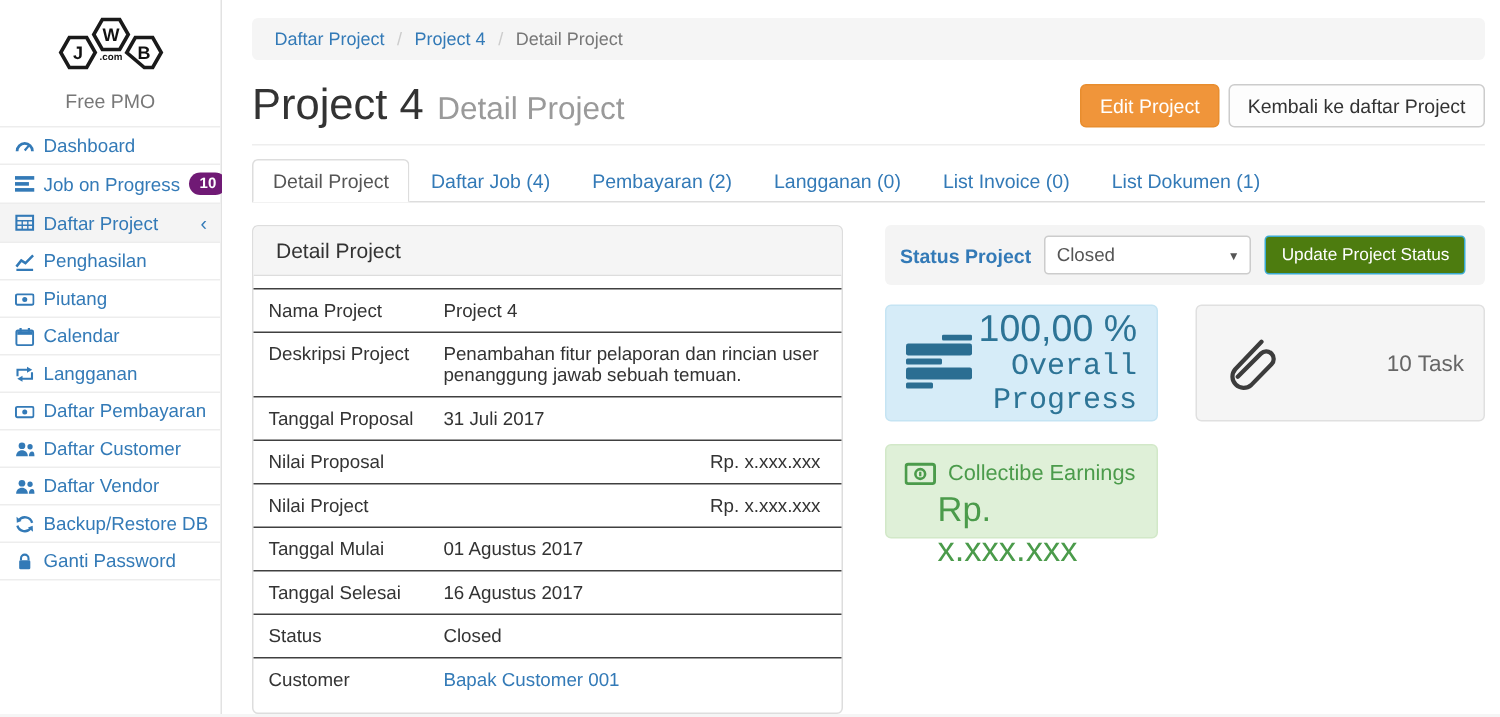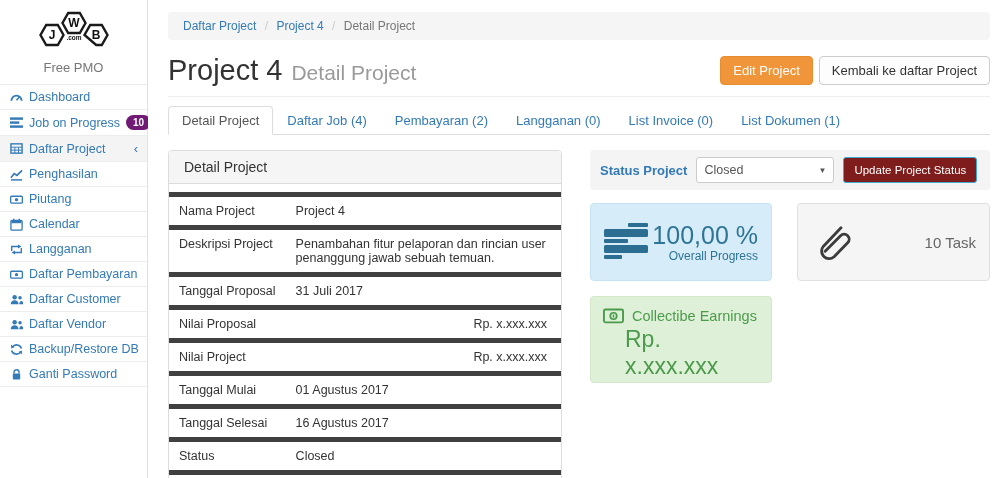"Update Project Status" .btn-info { background: #7f1d1d -> #4d7c0f }
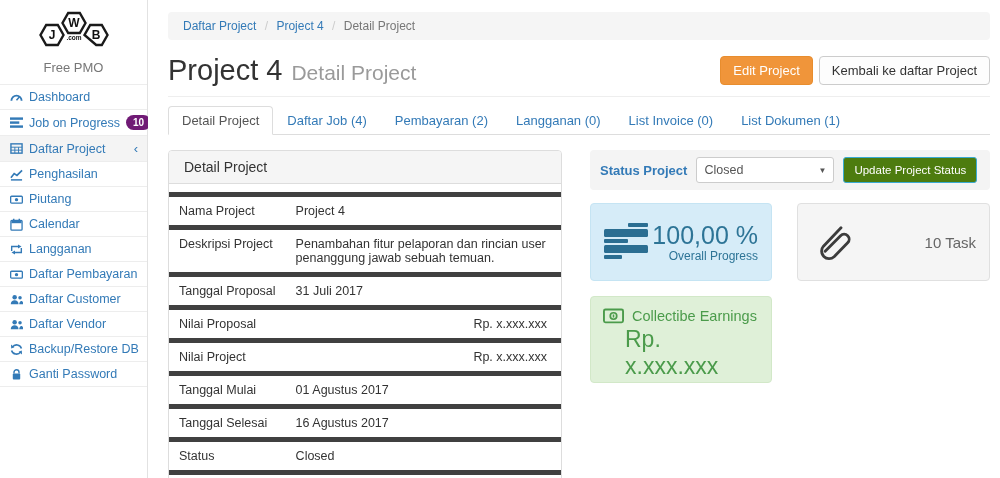"Nama Project" .dtable td { border-top: 5px solid #404040 -> 1px solid #404040 }
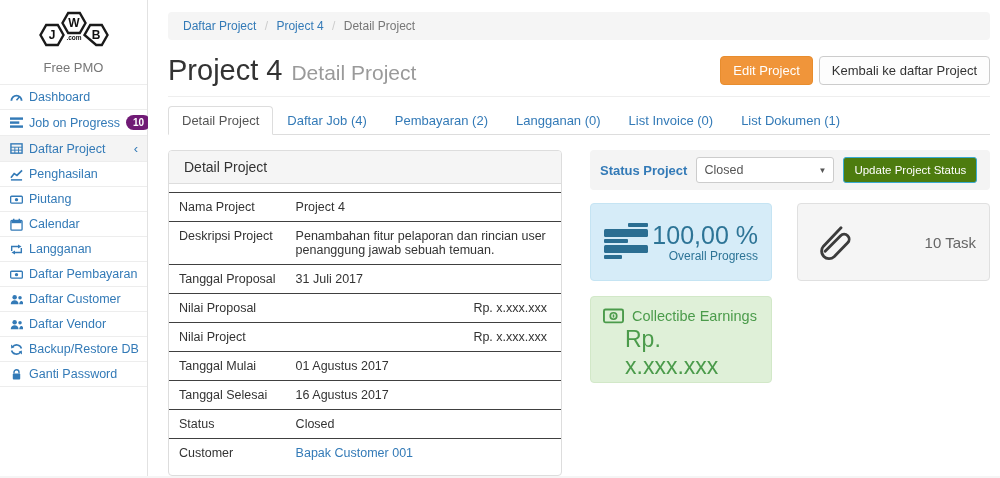"Overall Progress" .box-progress .lbl { font-family: none -> Liberation Mono, monospace; font-size: 12px -> 20px }
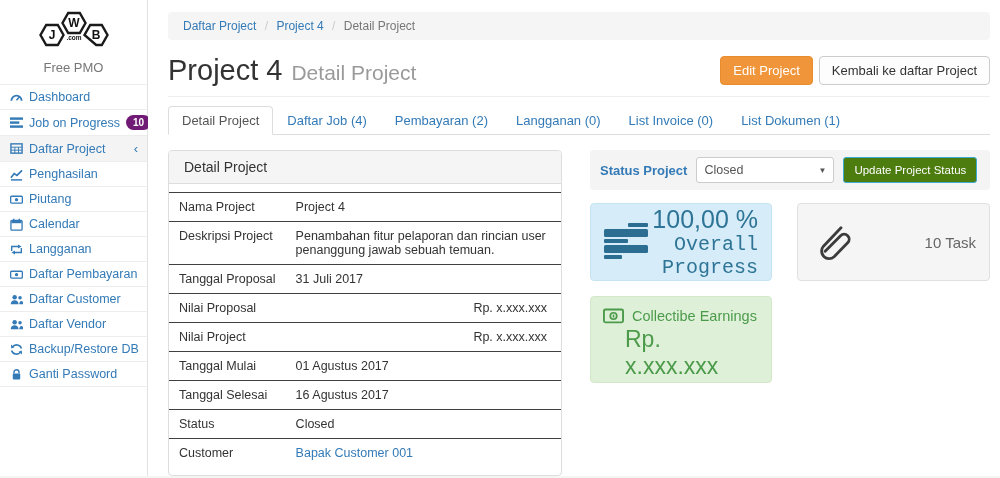"Collectibe Earnings" .box-earn { height: 87px -> 63px }
